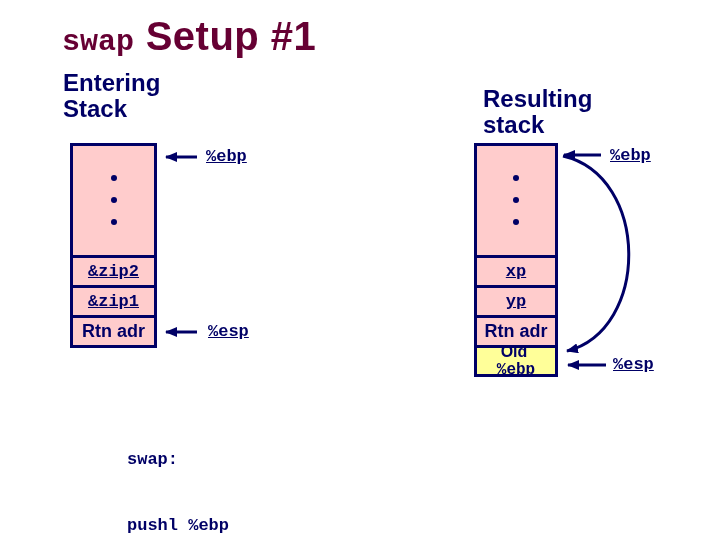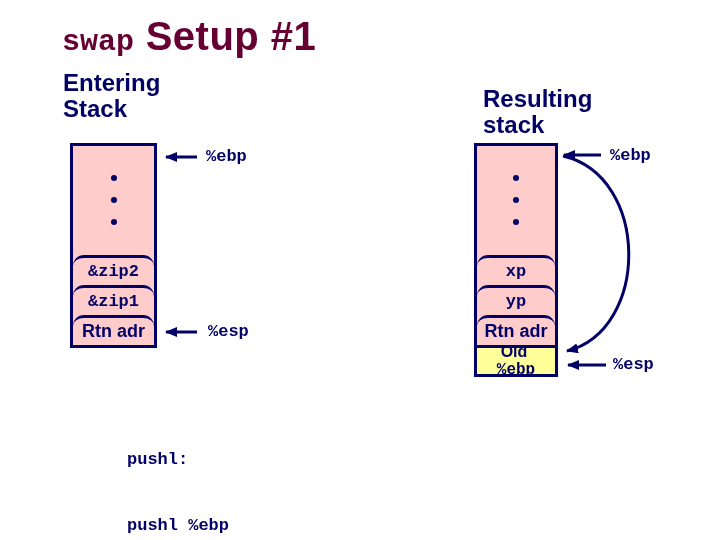"%ebp" .mono { text-decoration: none -> underline }
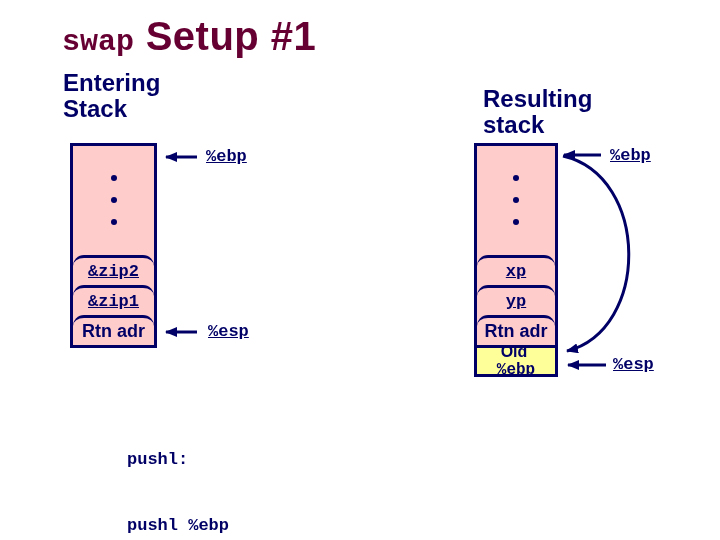"&zip2" .stack-cell { border-radius: 11px -> none }
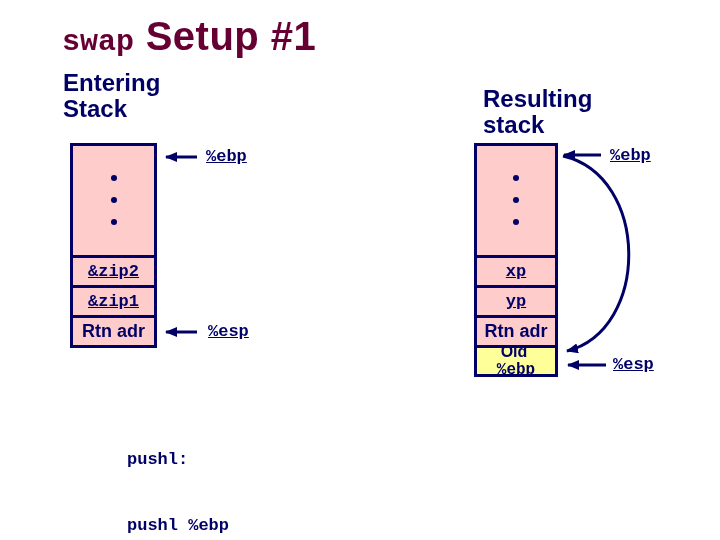"pushl:" div { text: pushl -> swap }
